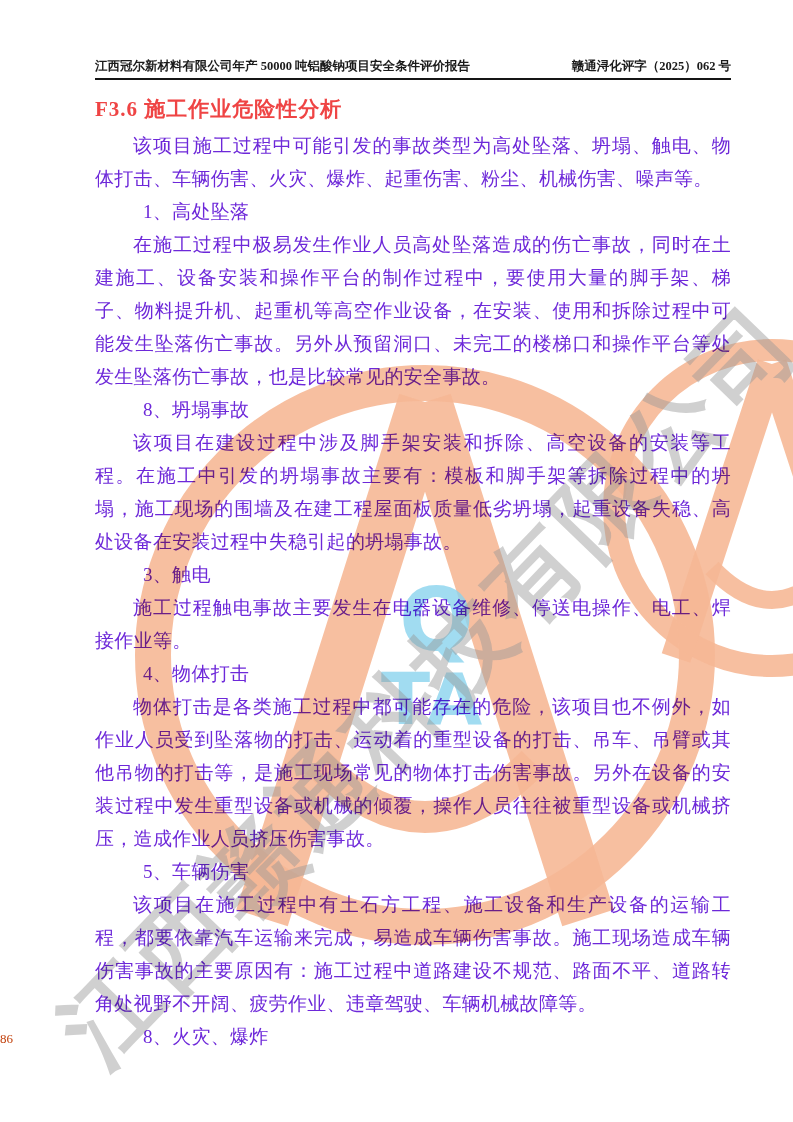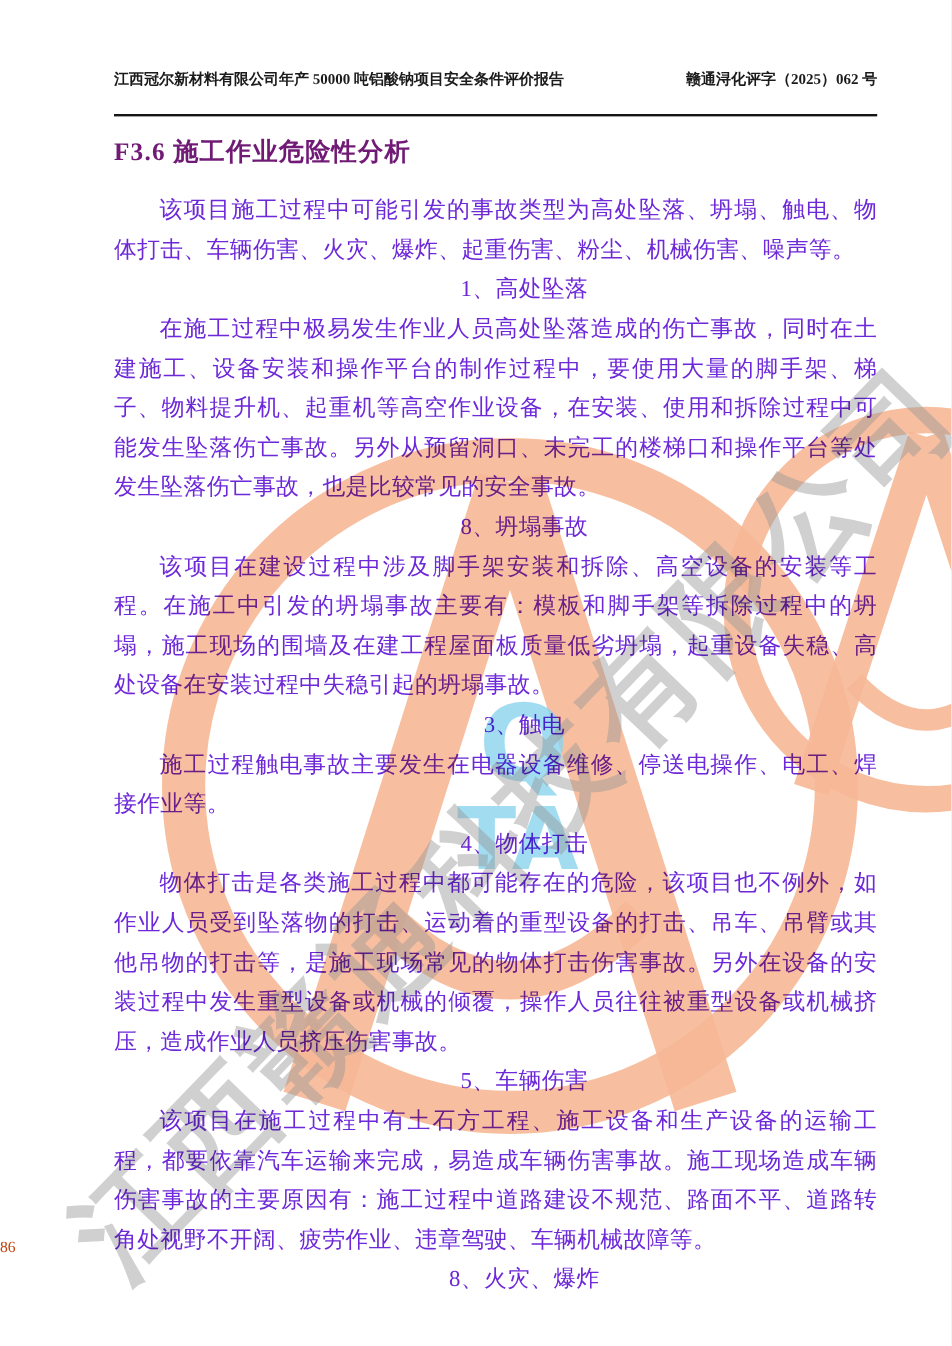"江西冠尔新材料有限公司年产 50000 吨铝酸钠项目安全条件评价报告" .header { padding-bottom: 20px -> 3px }
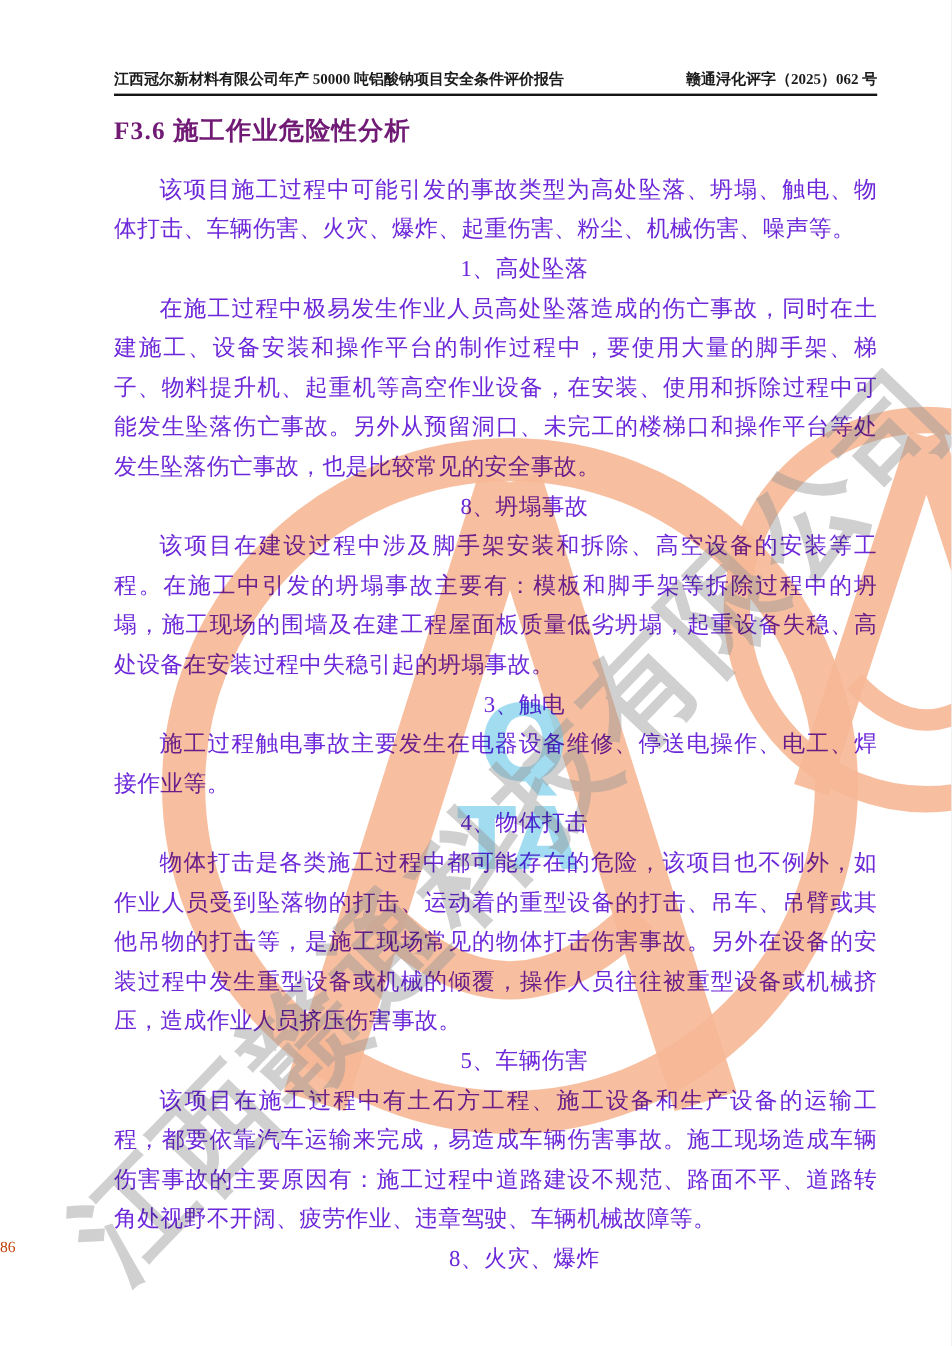"F3.6 施工作业危险性分析" .title { color: #701a75 -> #ef4444; margin: 15px 0 19px 0 -> 15px 0 6px 0 }
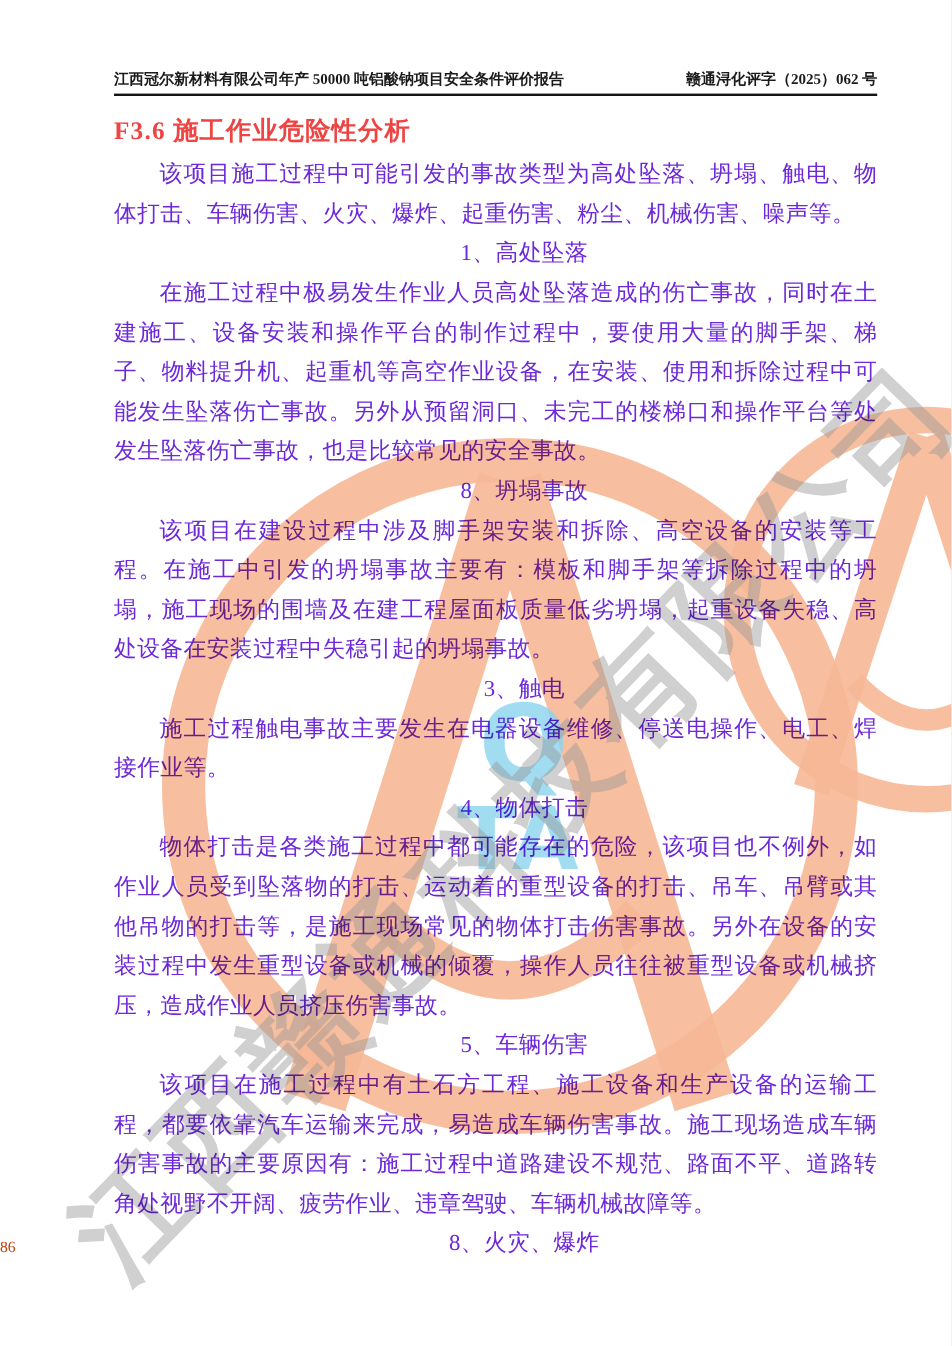"1、高处坠落" .para.item { text-align: center -> left }
